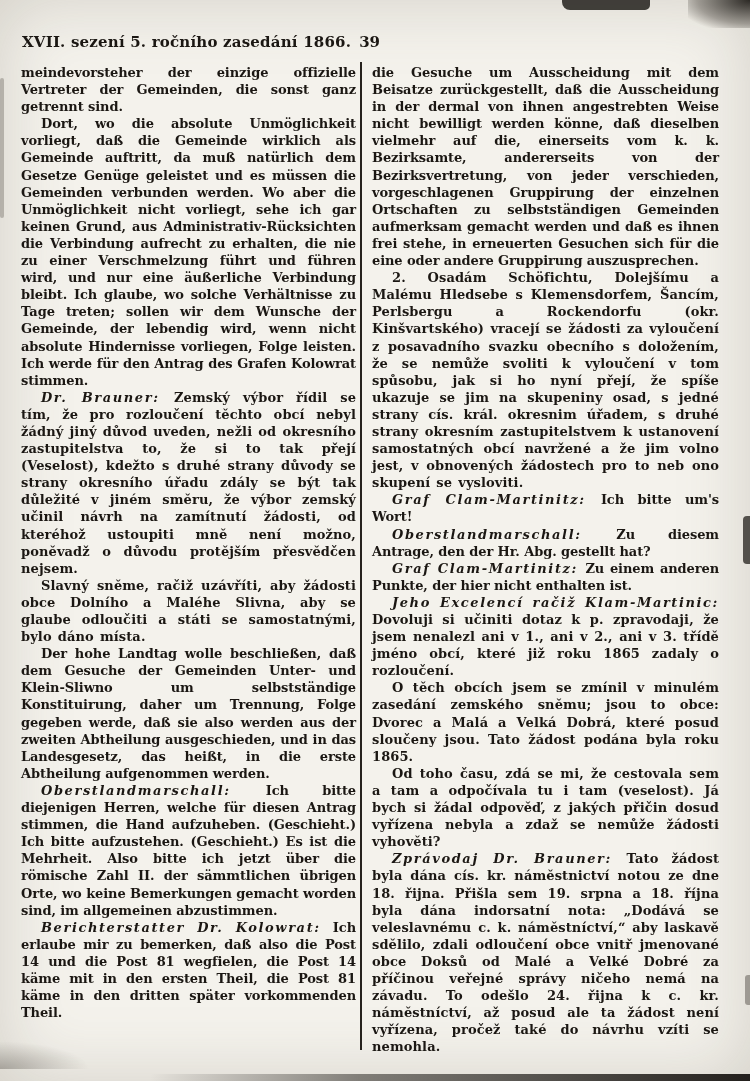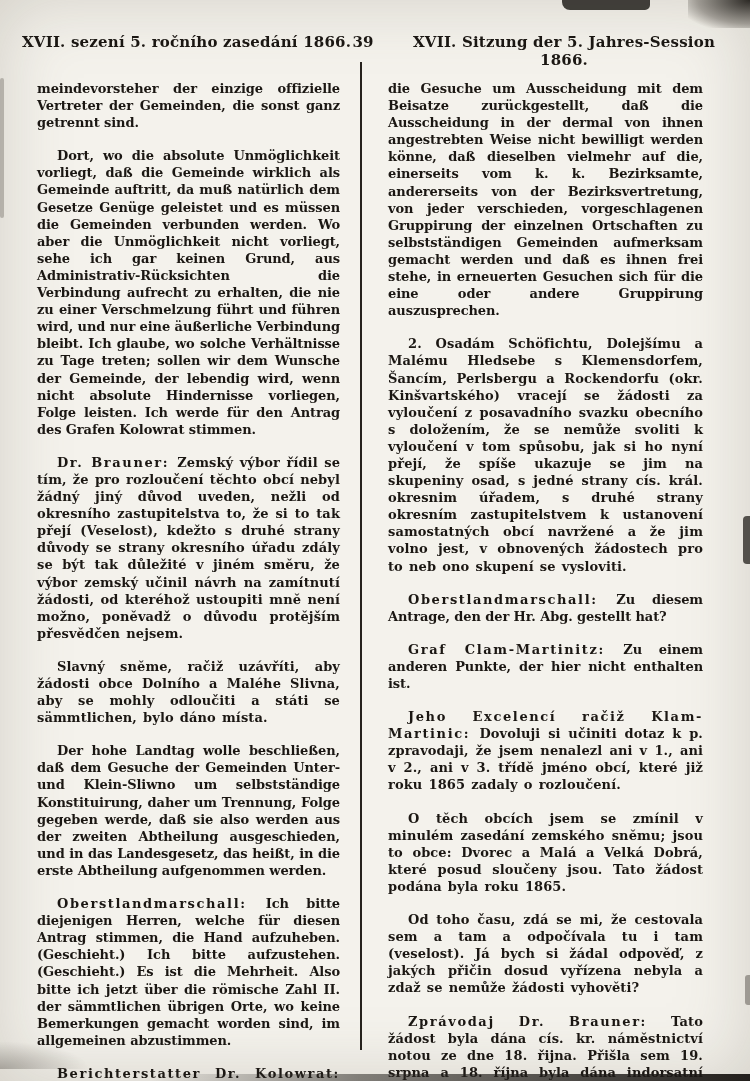"39" .h-num { text-align: center -> right }
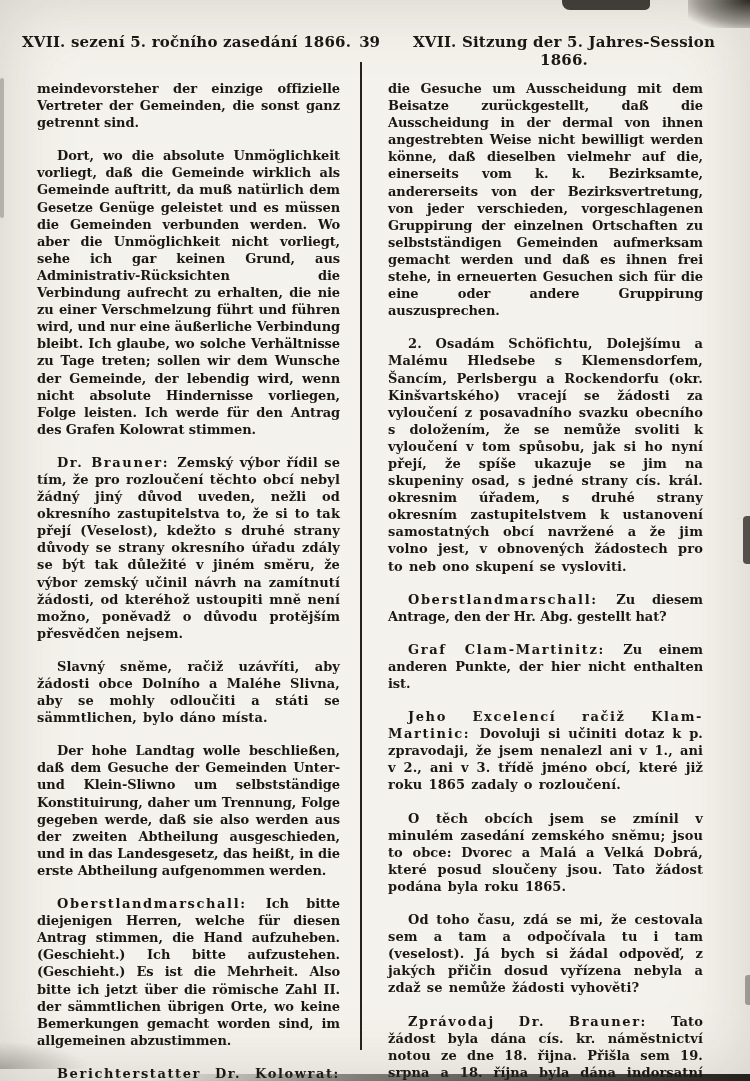"XVII. Sitzung der 5. Jahres-Session" span.h-right { html: <span>XVII. Sitzung der 5. Jahres-Session 1866.</span> -> none }
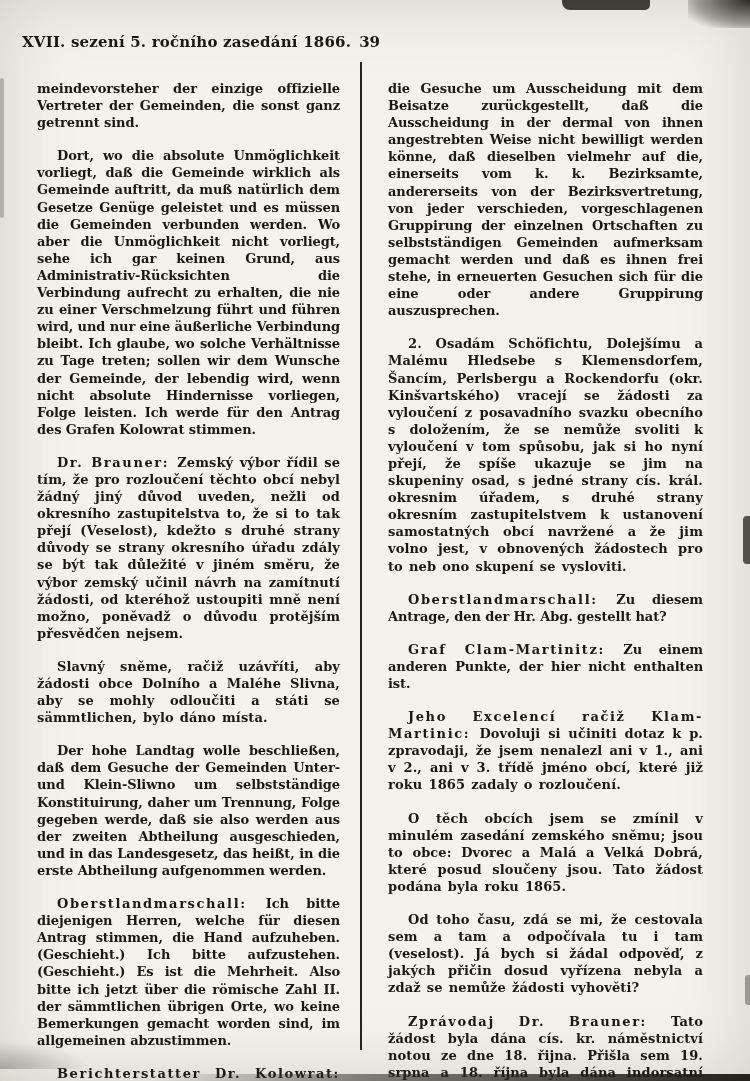"meindevorsteher der einzige offizielle" p.para { margin: 16px -> 0 }
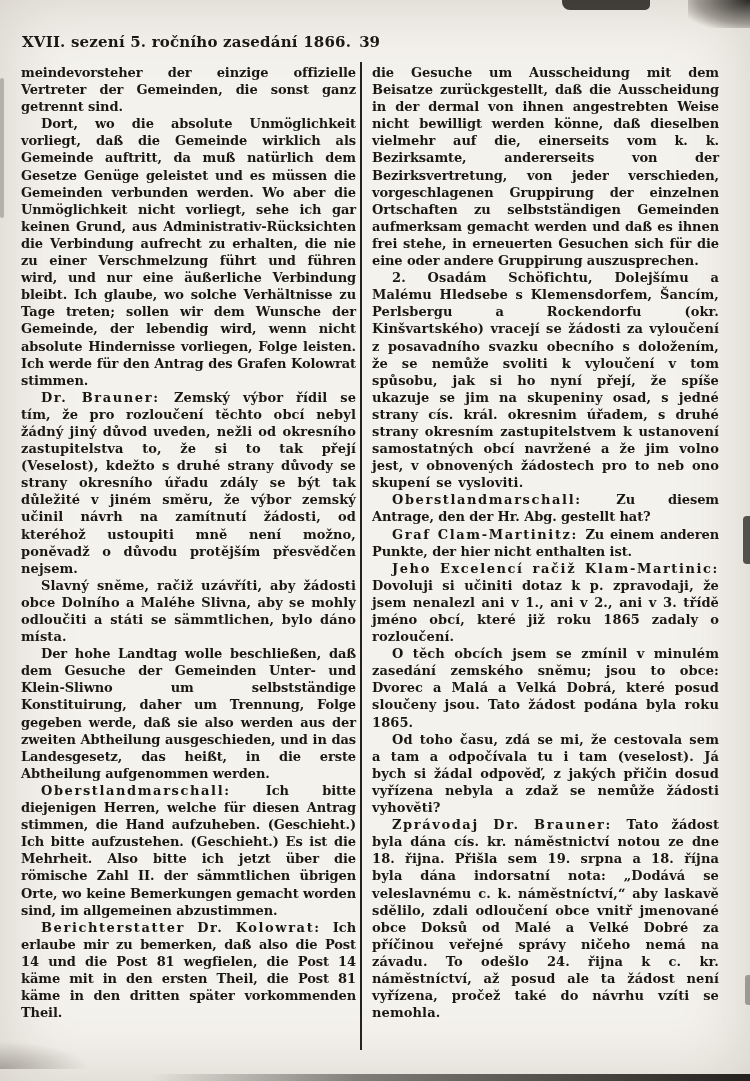"Dr. Brauner:" .speaker { font-style: none -> italic }
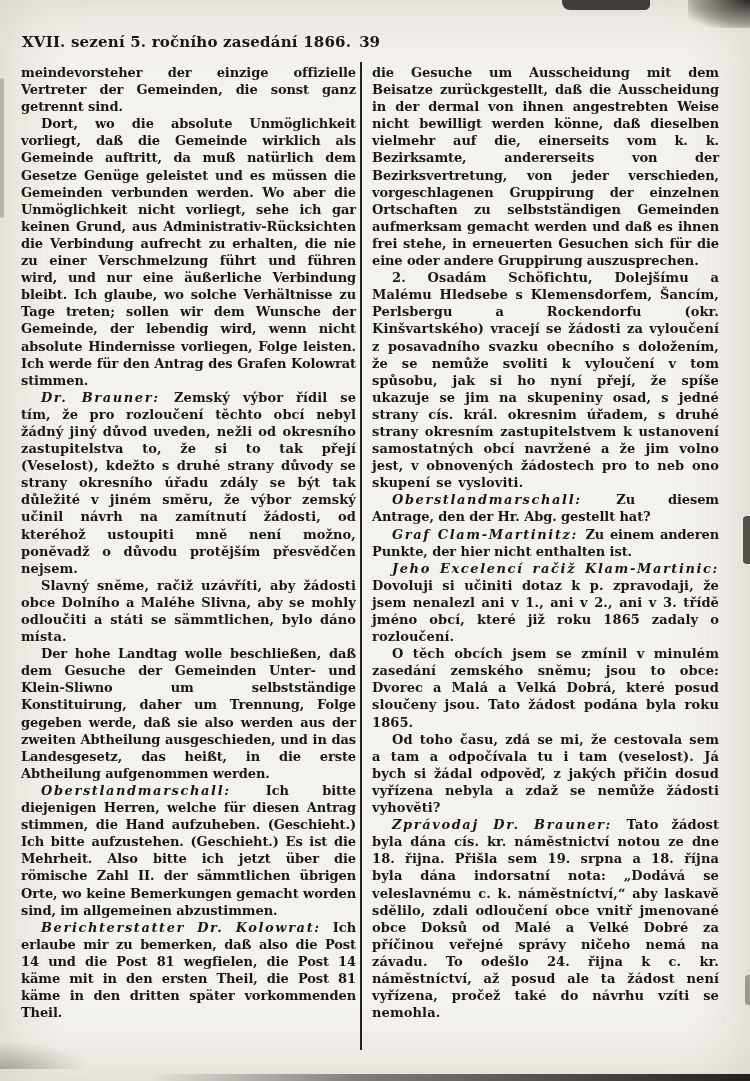"Graf Clam-Martinitz: Ich bitte um's" p.para { html: none -> <p><span>Graf Clam-Martinitz: </span>Ich bitte um's Wort!</p> }
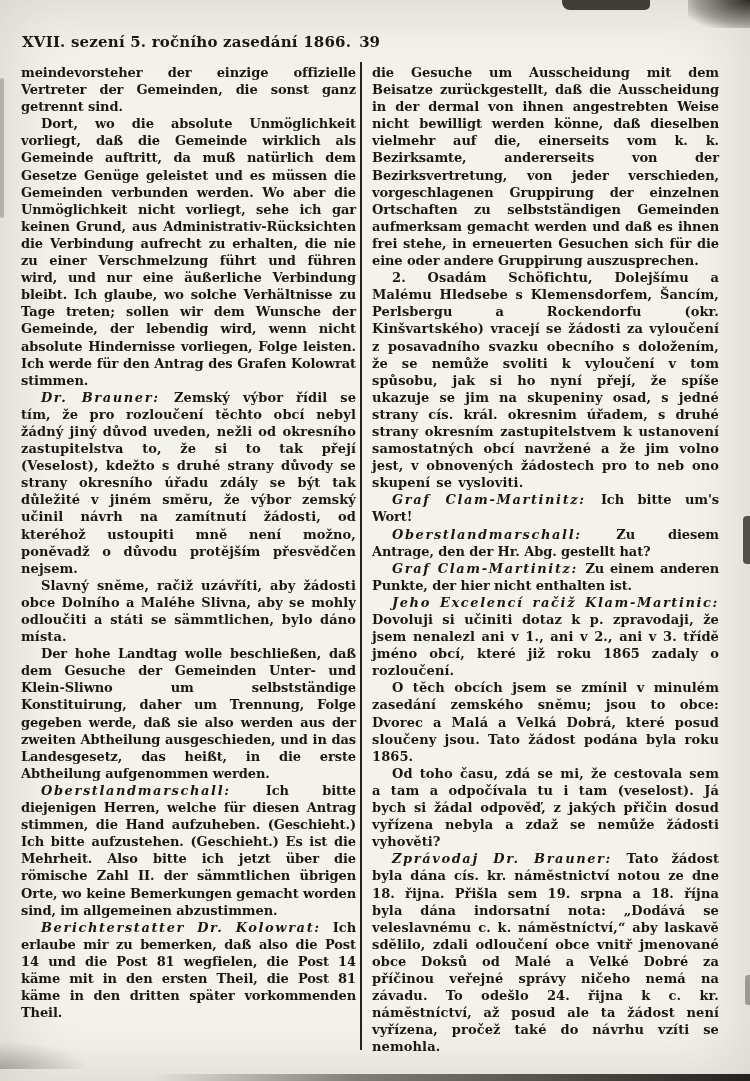"Slavný sněme, račiž uzávříti, aby" p.para { text: mohly odloučiti a státi se sämmtlichen -> glaube odloučiti a státi se samostatnými }
